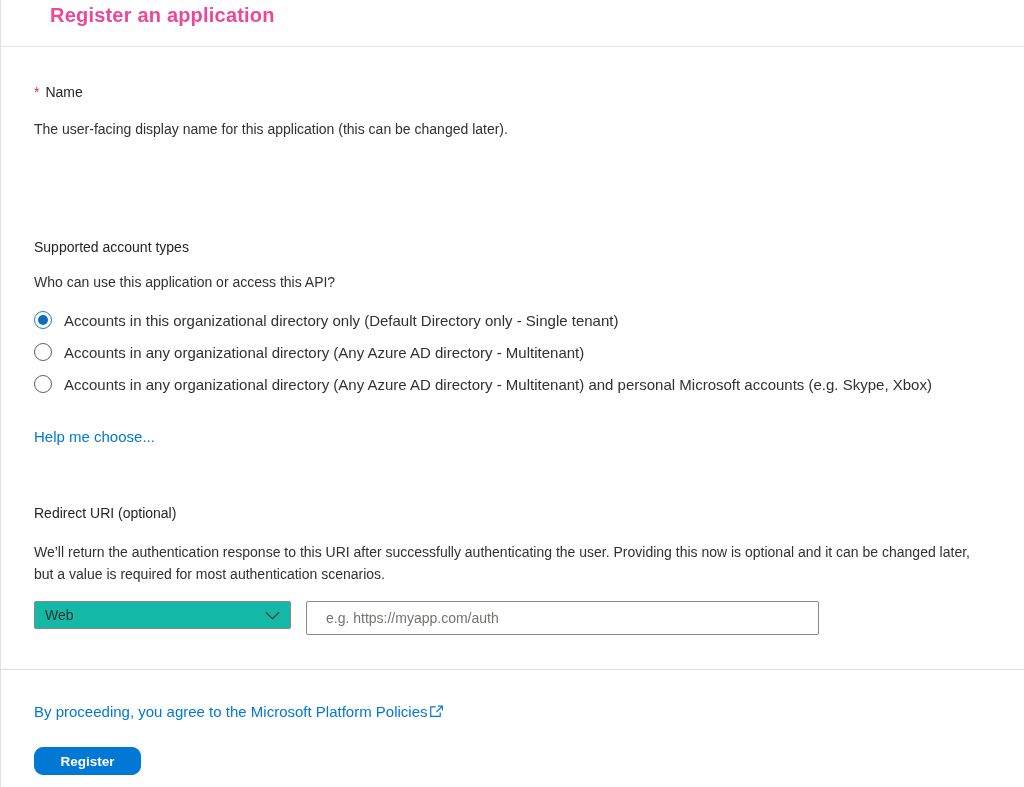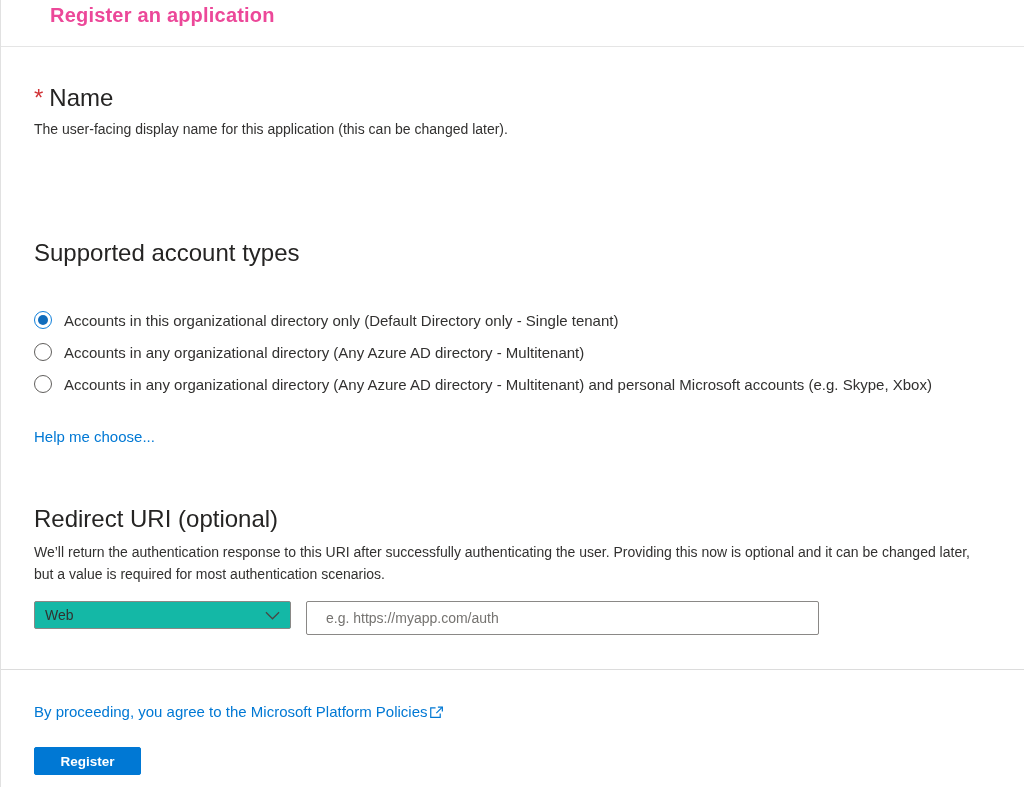"* Name" .section-label { font-size: 24px -> 14px }
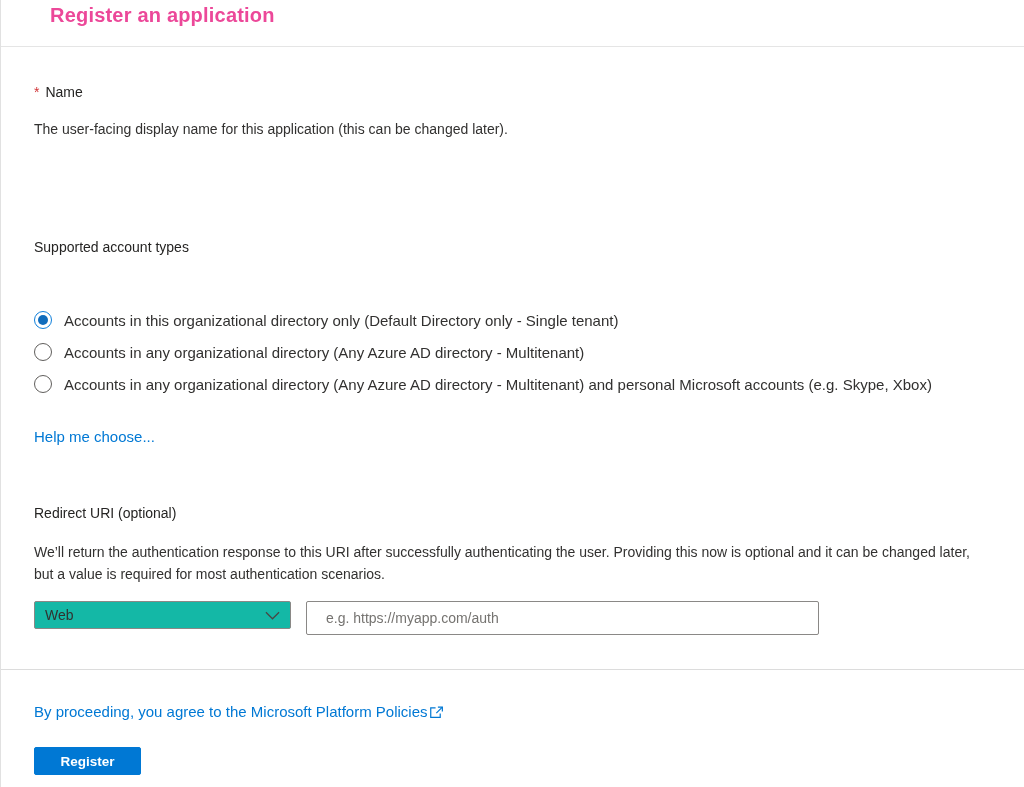"Who can use this application" div.acct-question { html: none -> <div>Who can use this application or access this API?</div> }
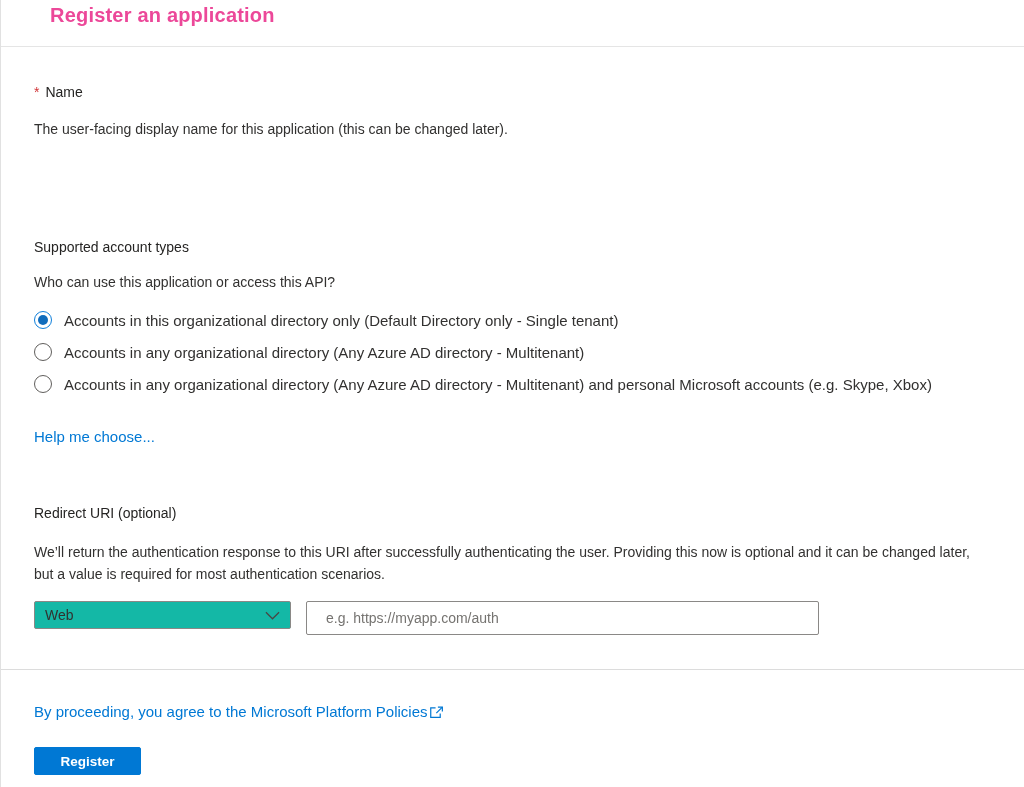"By proceeding, you agree to" .policy-line { align-items: center -> none }
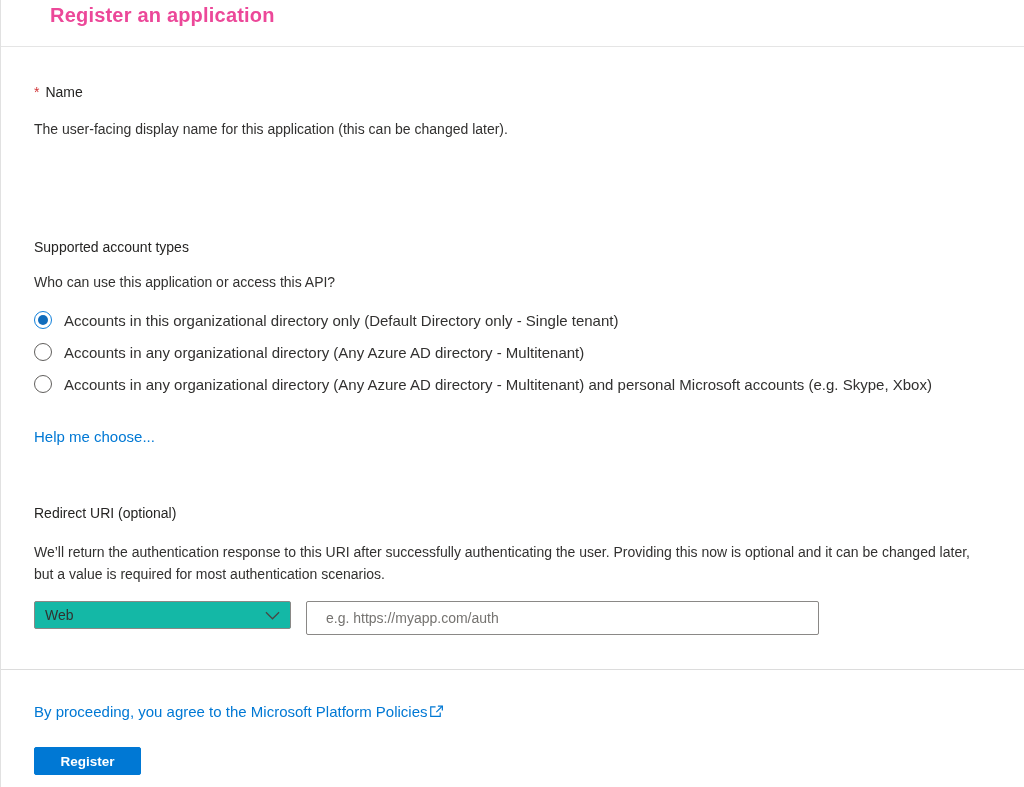"Register" .register-btn { border-radius: 2px -> 9px }
